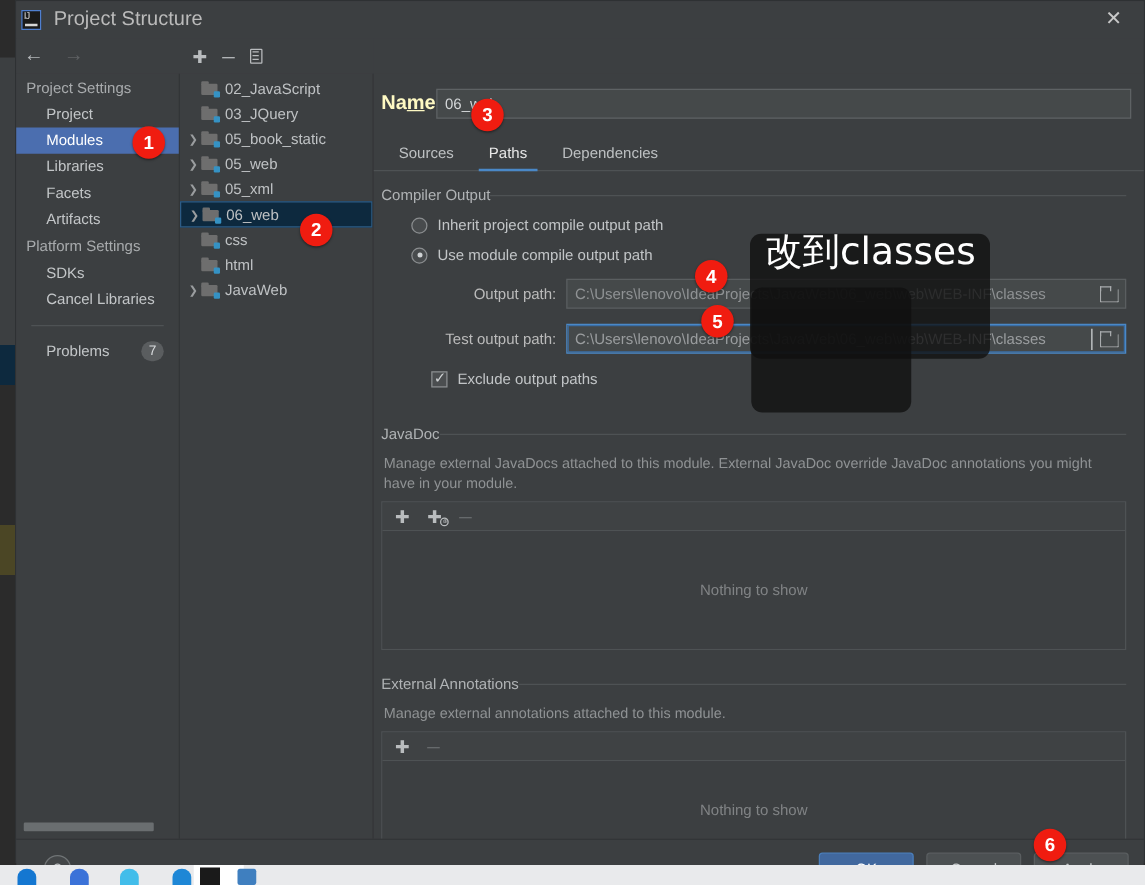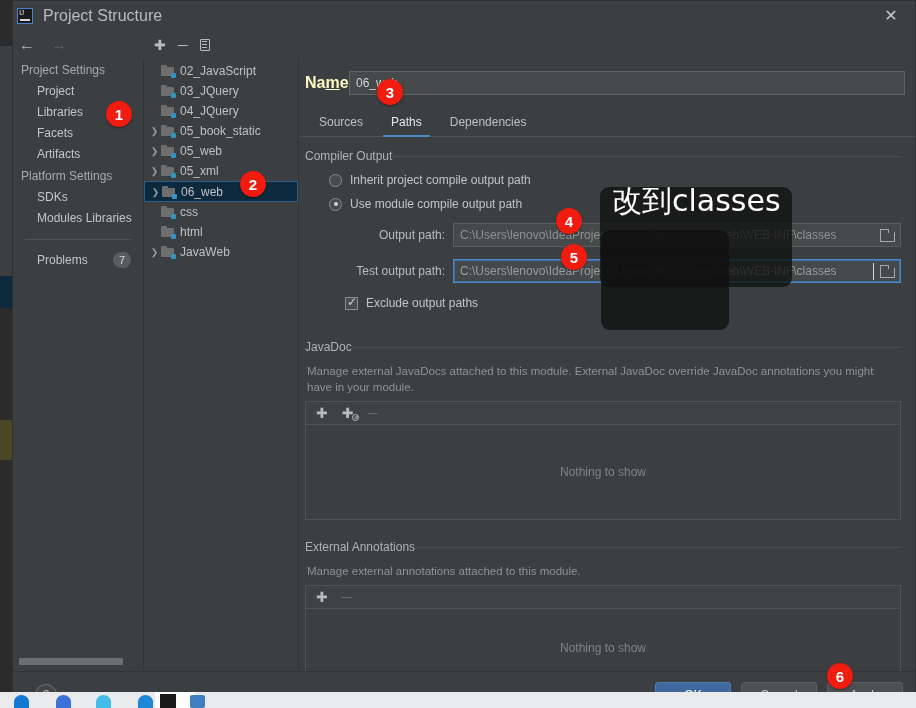"Modules" div.side-item { html: none -> <div>Modules</div> }
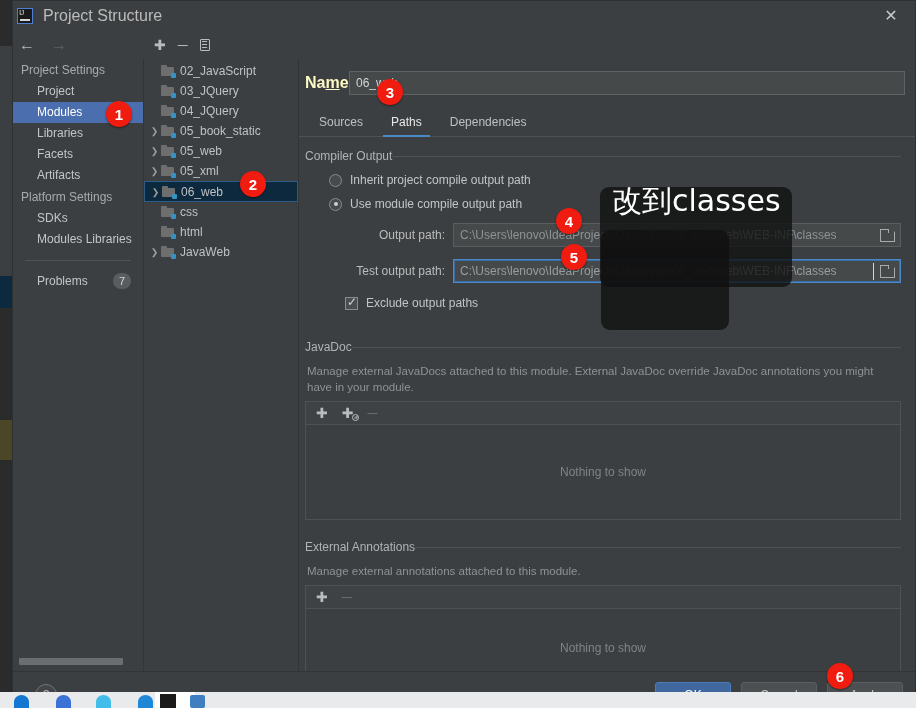"04_JQuery" div.tree-row { html: <div> <span>›</span> <span> <i></i> <i></i> <i></i> </span> <span>04_JQuery</span> </div> -> none }
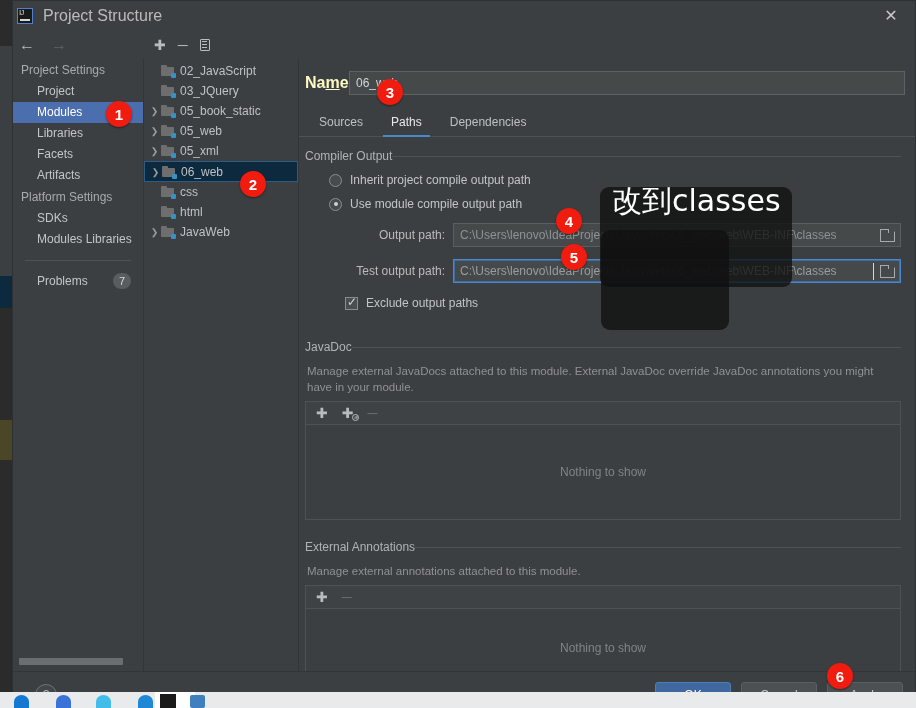"Modules Libraries" div.side-item { text: Modules -> Cancel }
